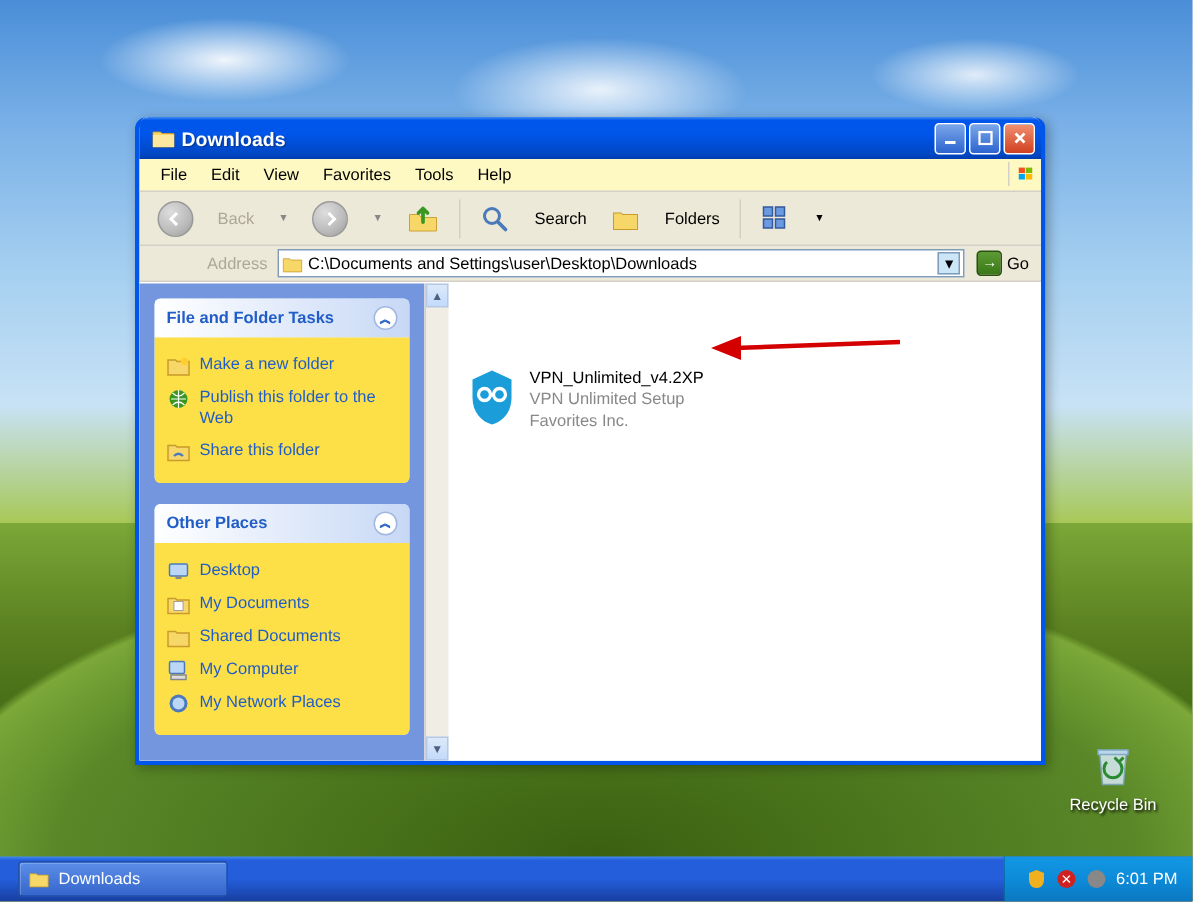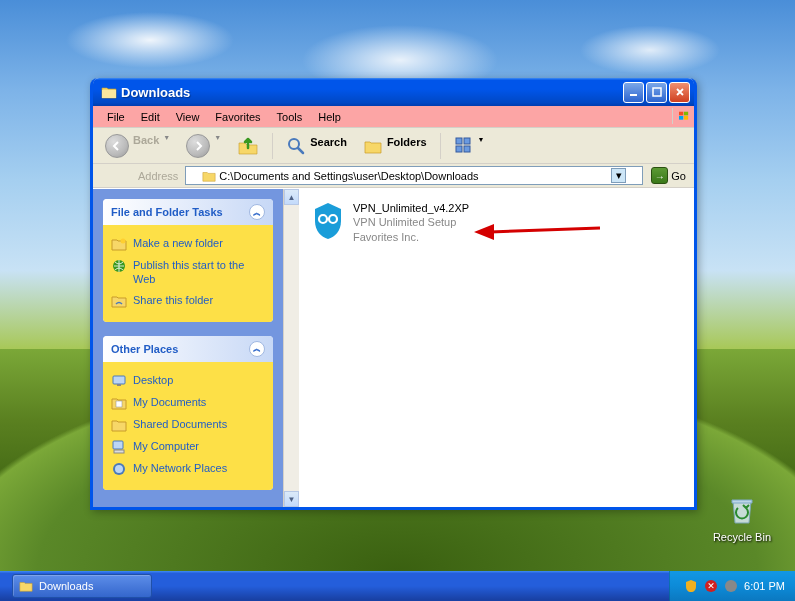"File" .menubar { background: #fca5a5 -> #fef9c3 }
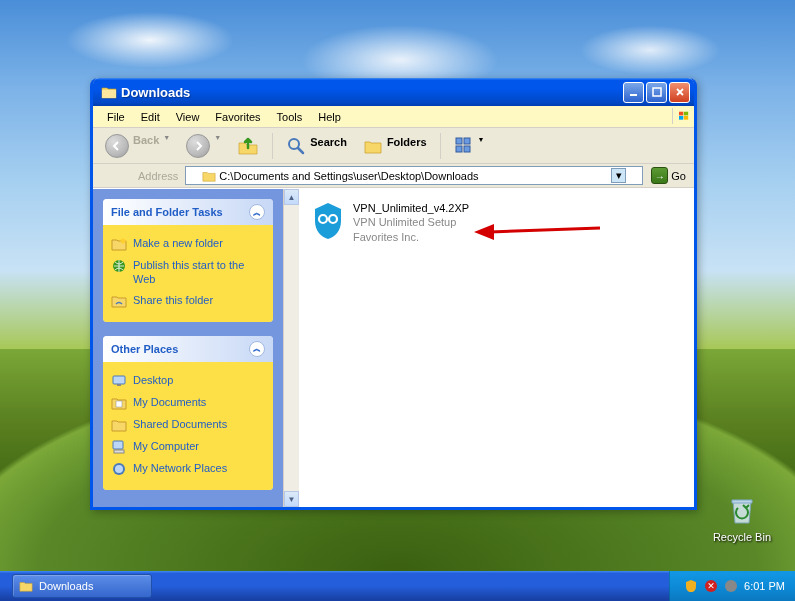"Back" .tbtn { align-items: none -> center; font-weight: bold -> none; gap: 4px -> 16px }
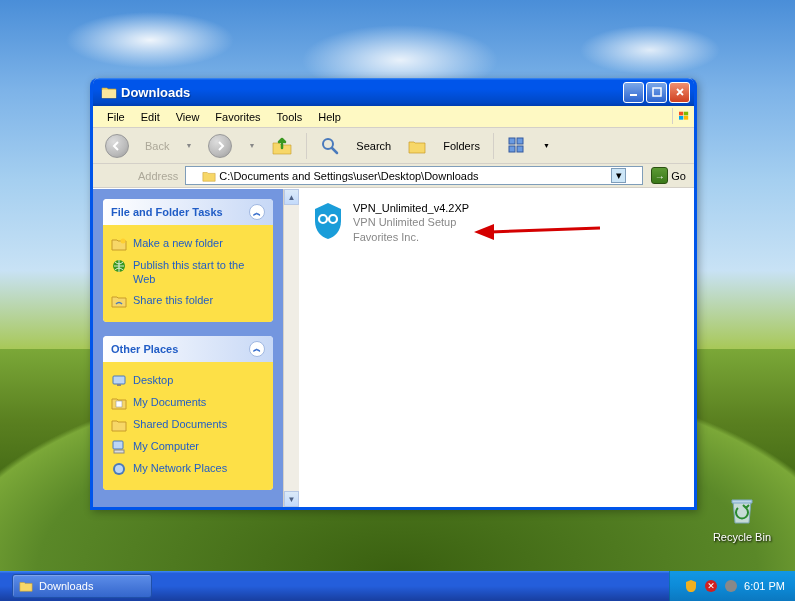"C:\Documents and" .addr-input { padding: 0 16px -> 0 2px }
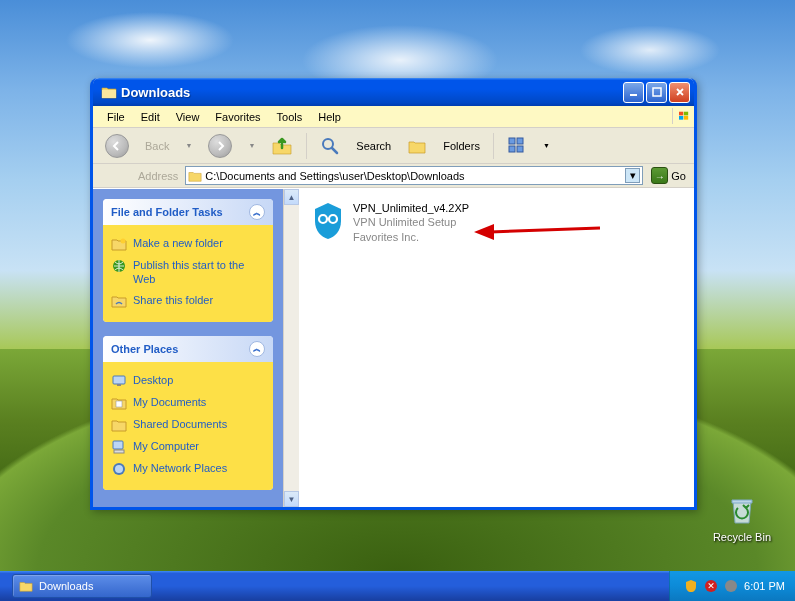"VPN_Unlimited_v4.2XP" .content { margin-top: none -> 44px }
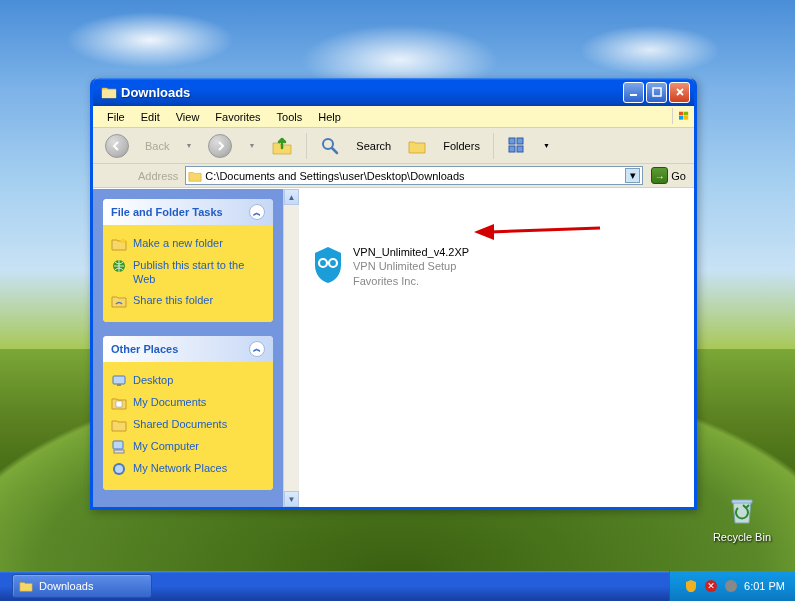"Publish this start to the" span { text: start -> folder }
